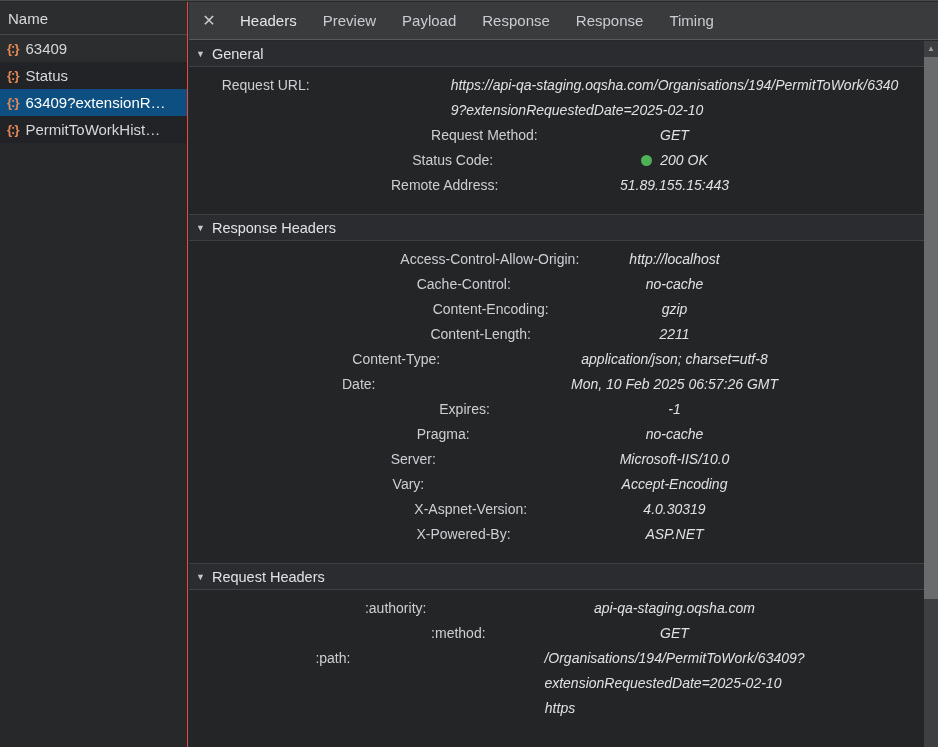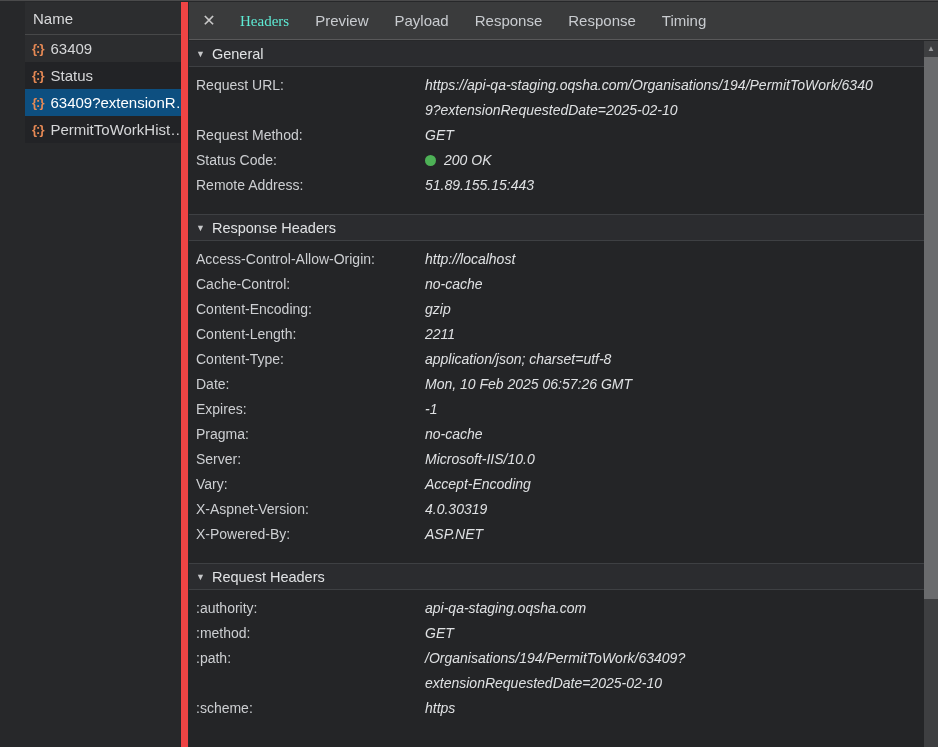"Name" .sidebar { border-right: 7px solid #ef4444 -> 1px solid #ef4444; padding-left: 25px -> none }
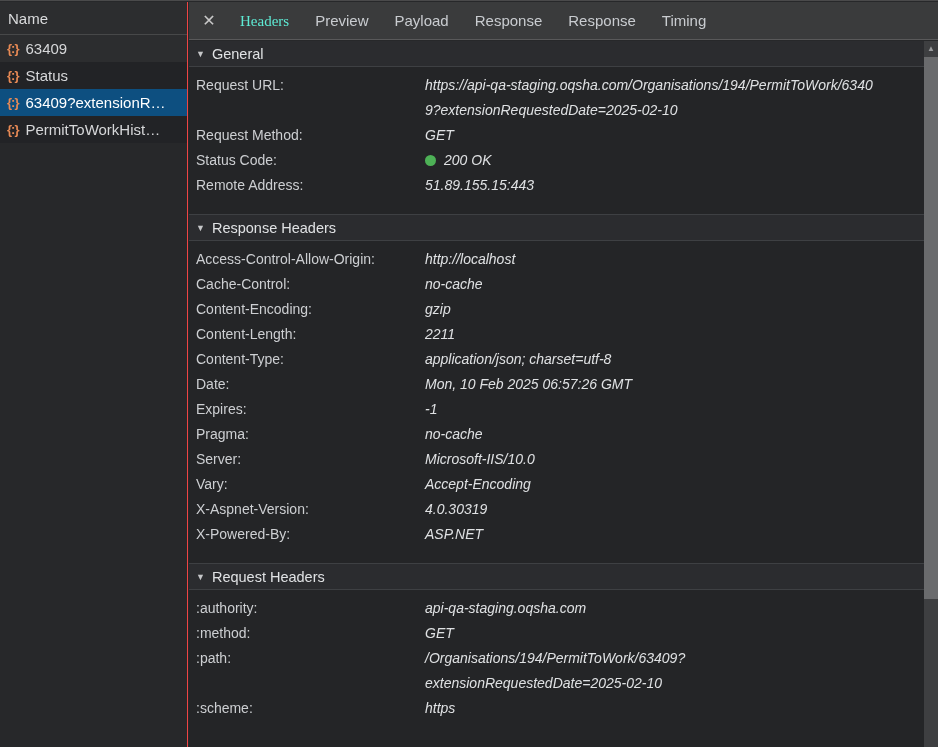"Headers" .tab.active { color: #5eead4 -> #e5e5e5; font-family: Liberation Serif, serif -> none }
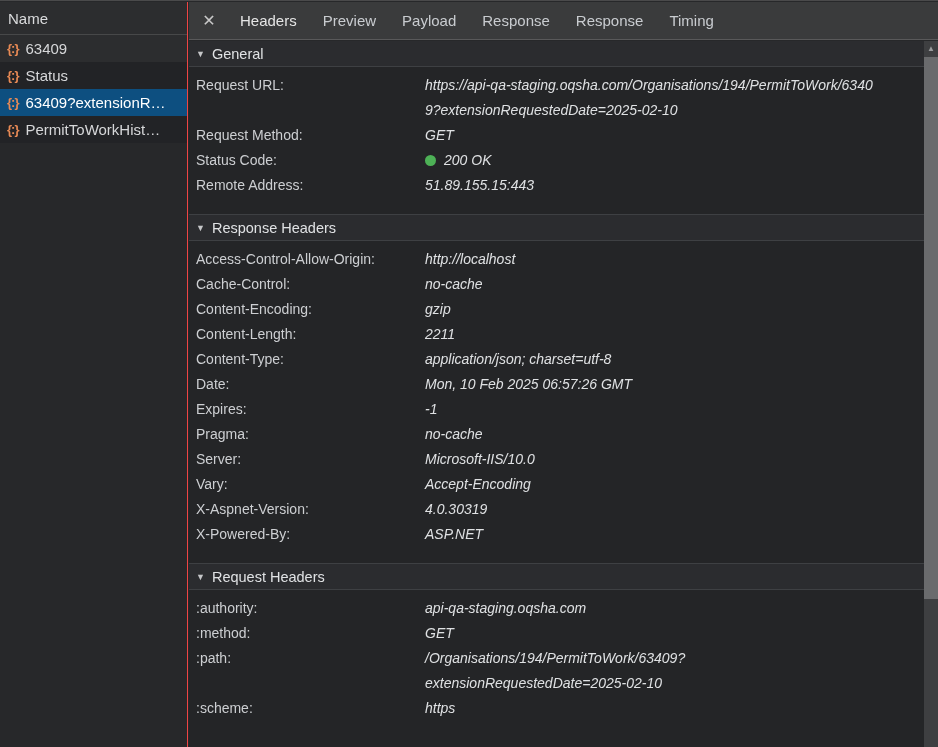"Request URL:" .kv-row { justify-content: none -> center }
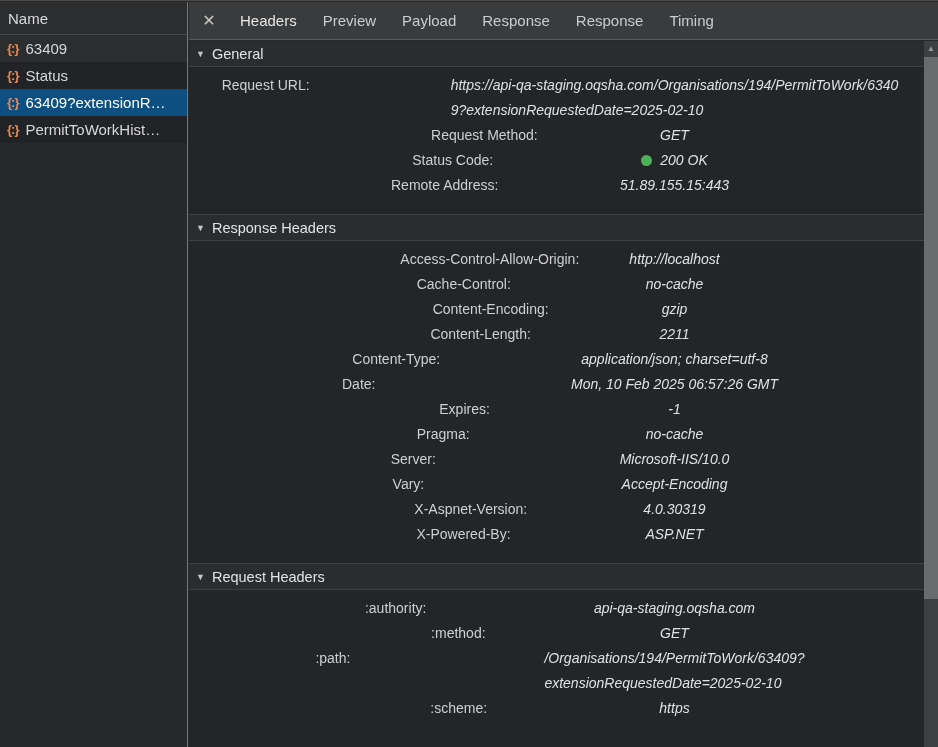":scheme:" div.kv-name { html: <div>:scheme:</div> -> none }
